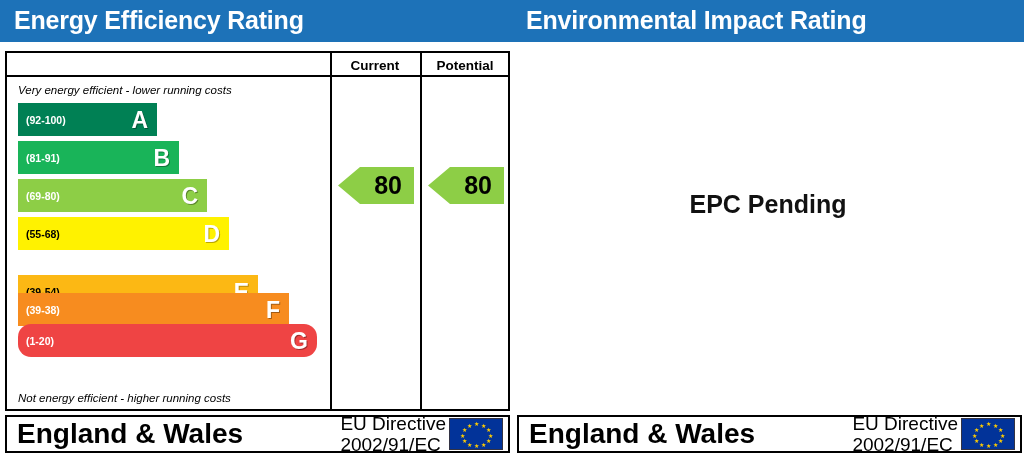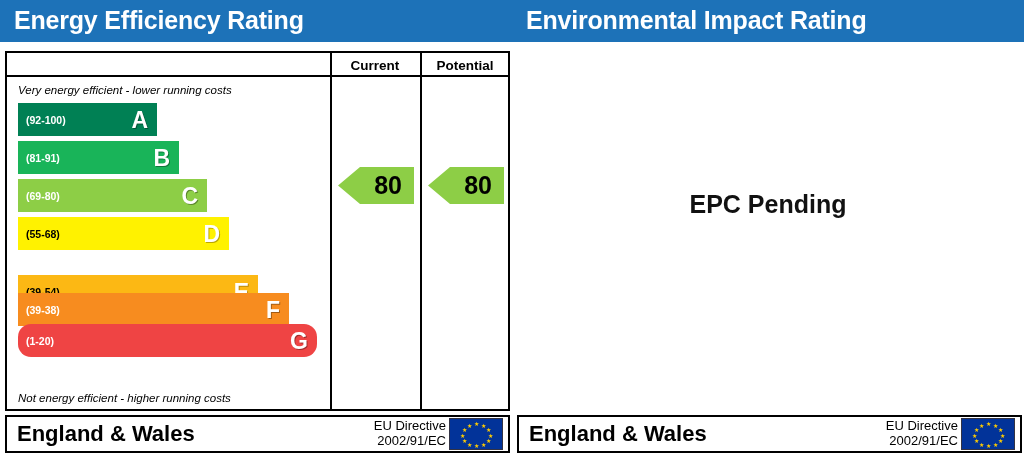"England & Wales" .foot-title { font-size: 22px -> 28px }
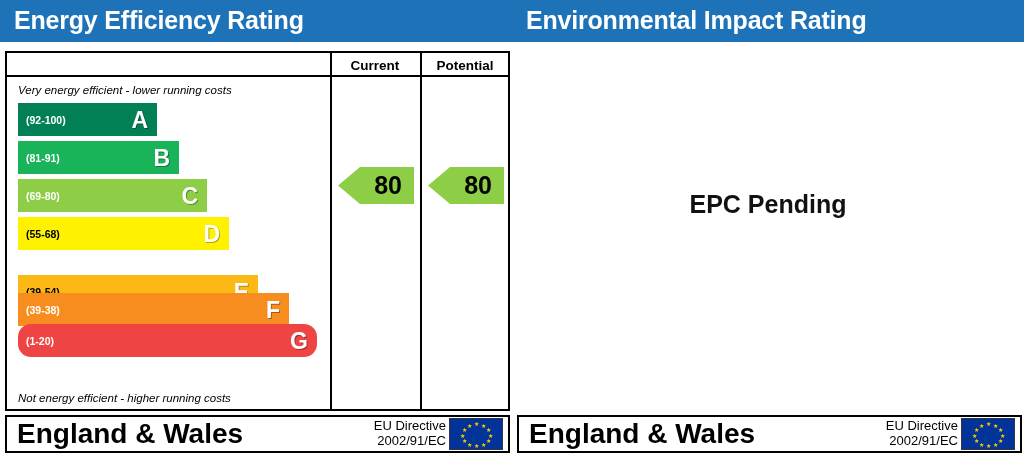"EU Directive" .foot-dir { font-size: 13px -> 19px; text-align: right -> none }
